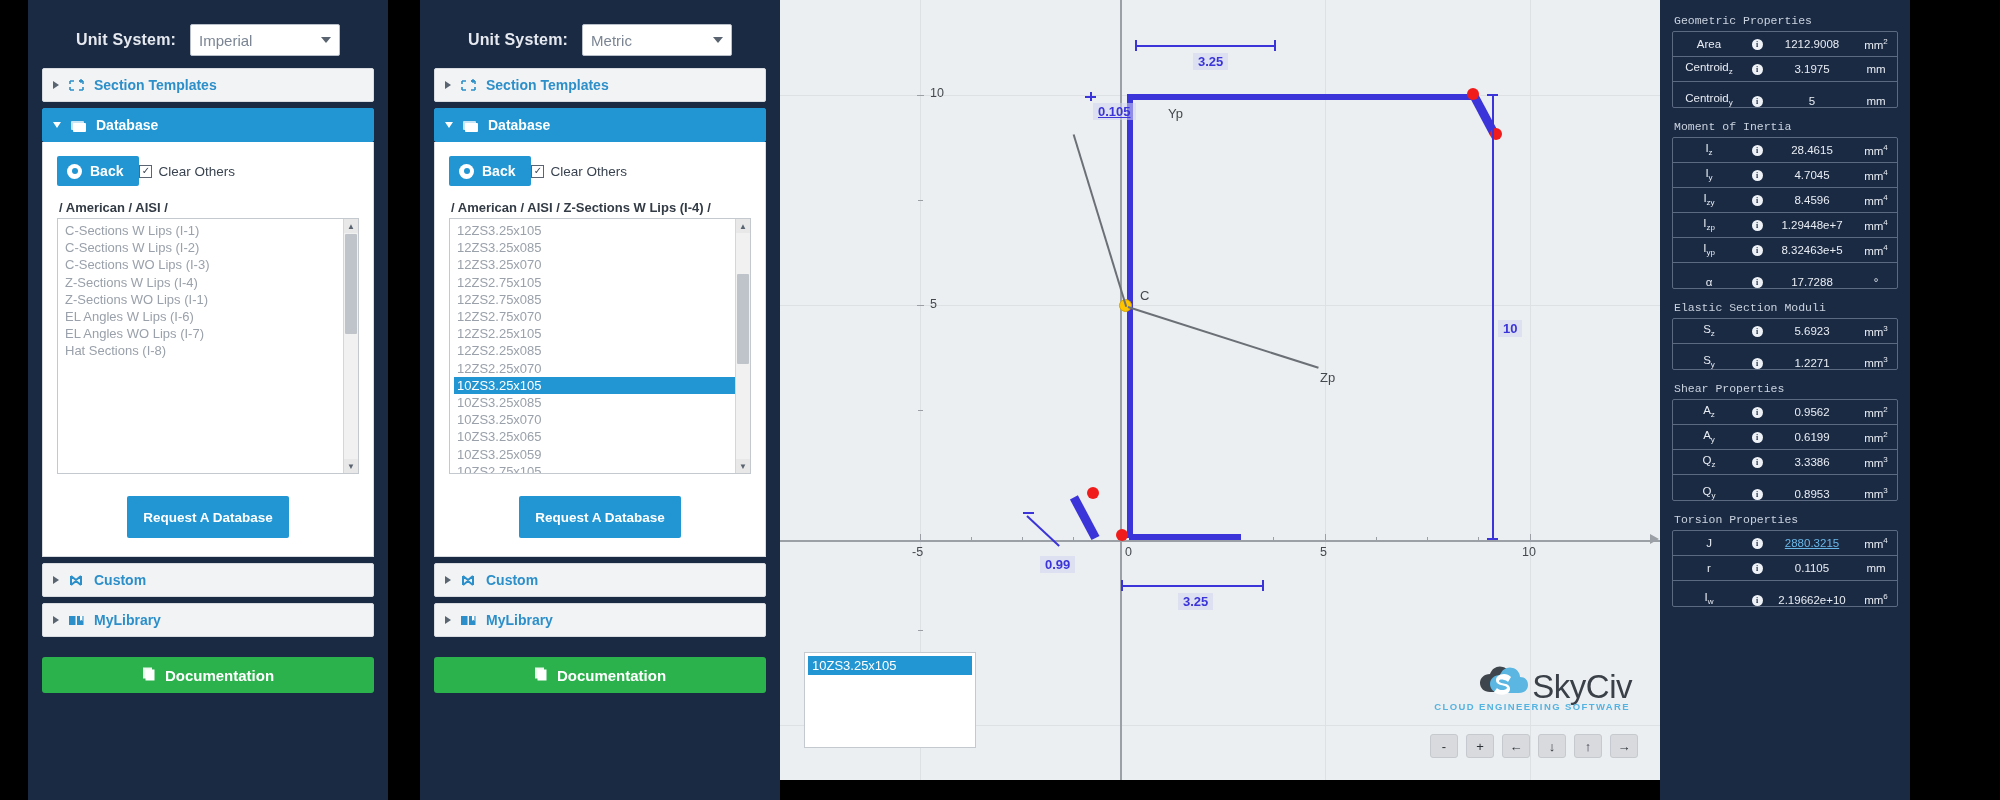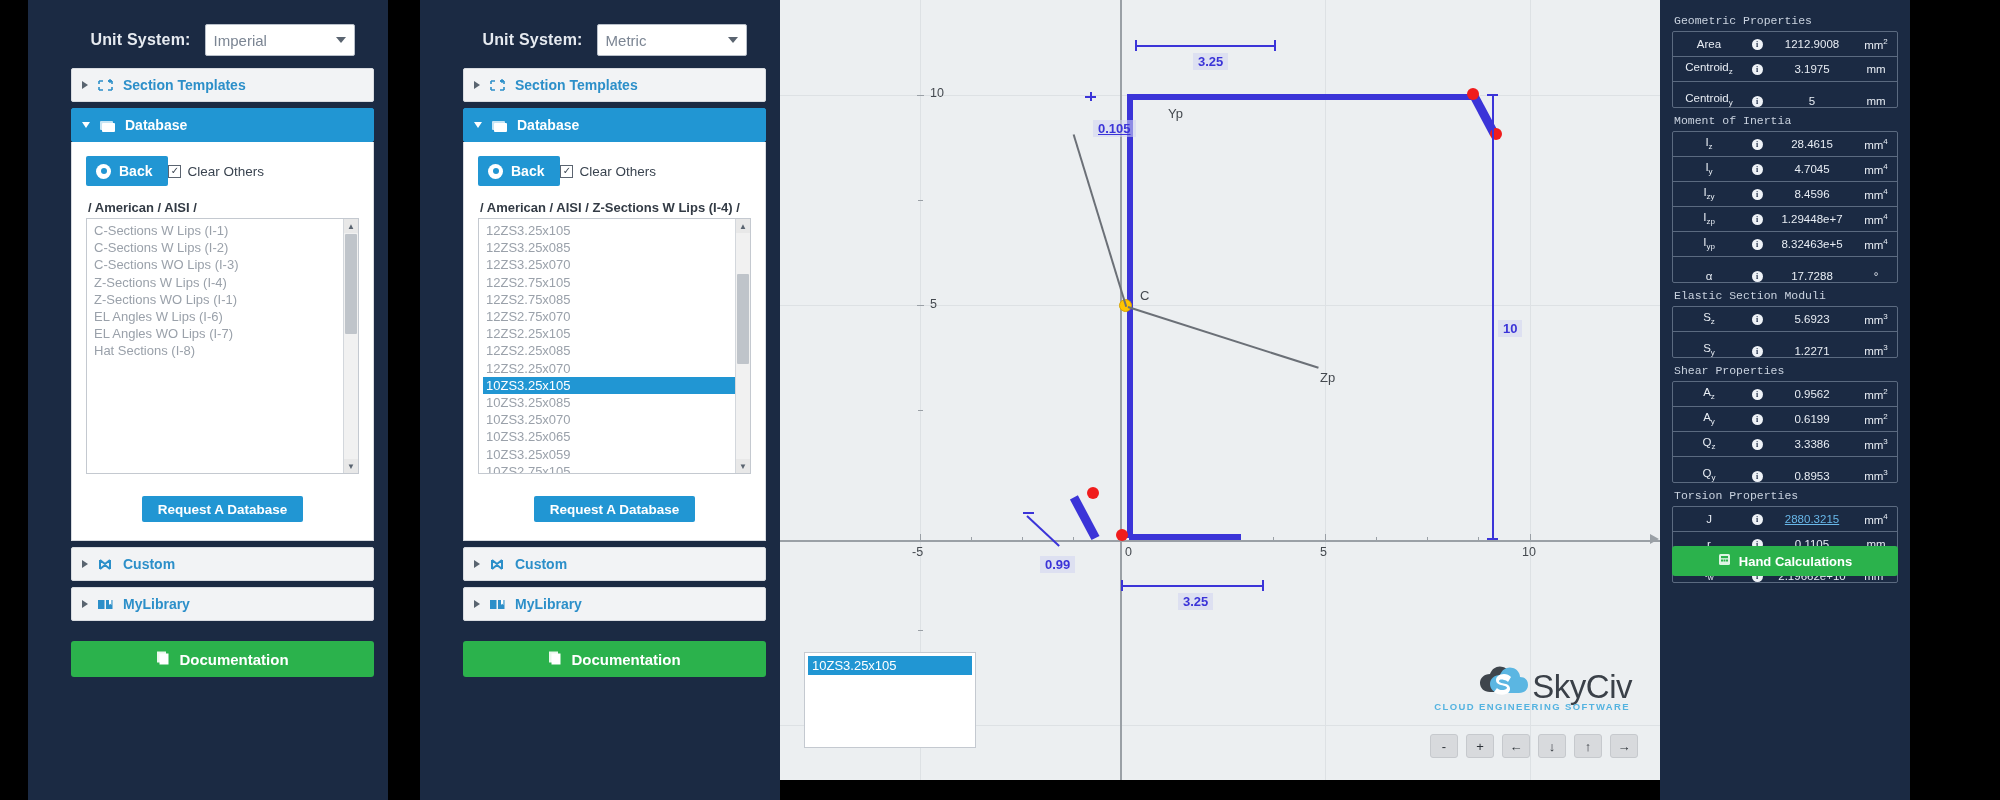"Unit System:" .panel { padding-left: 29px -> none }
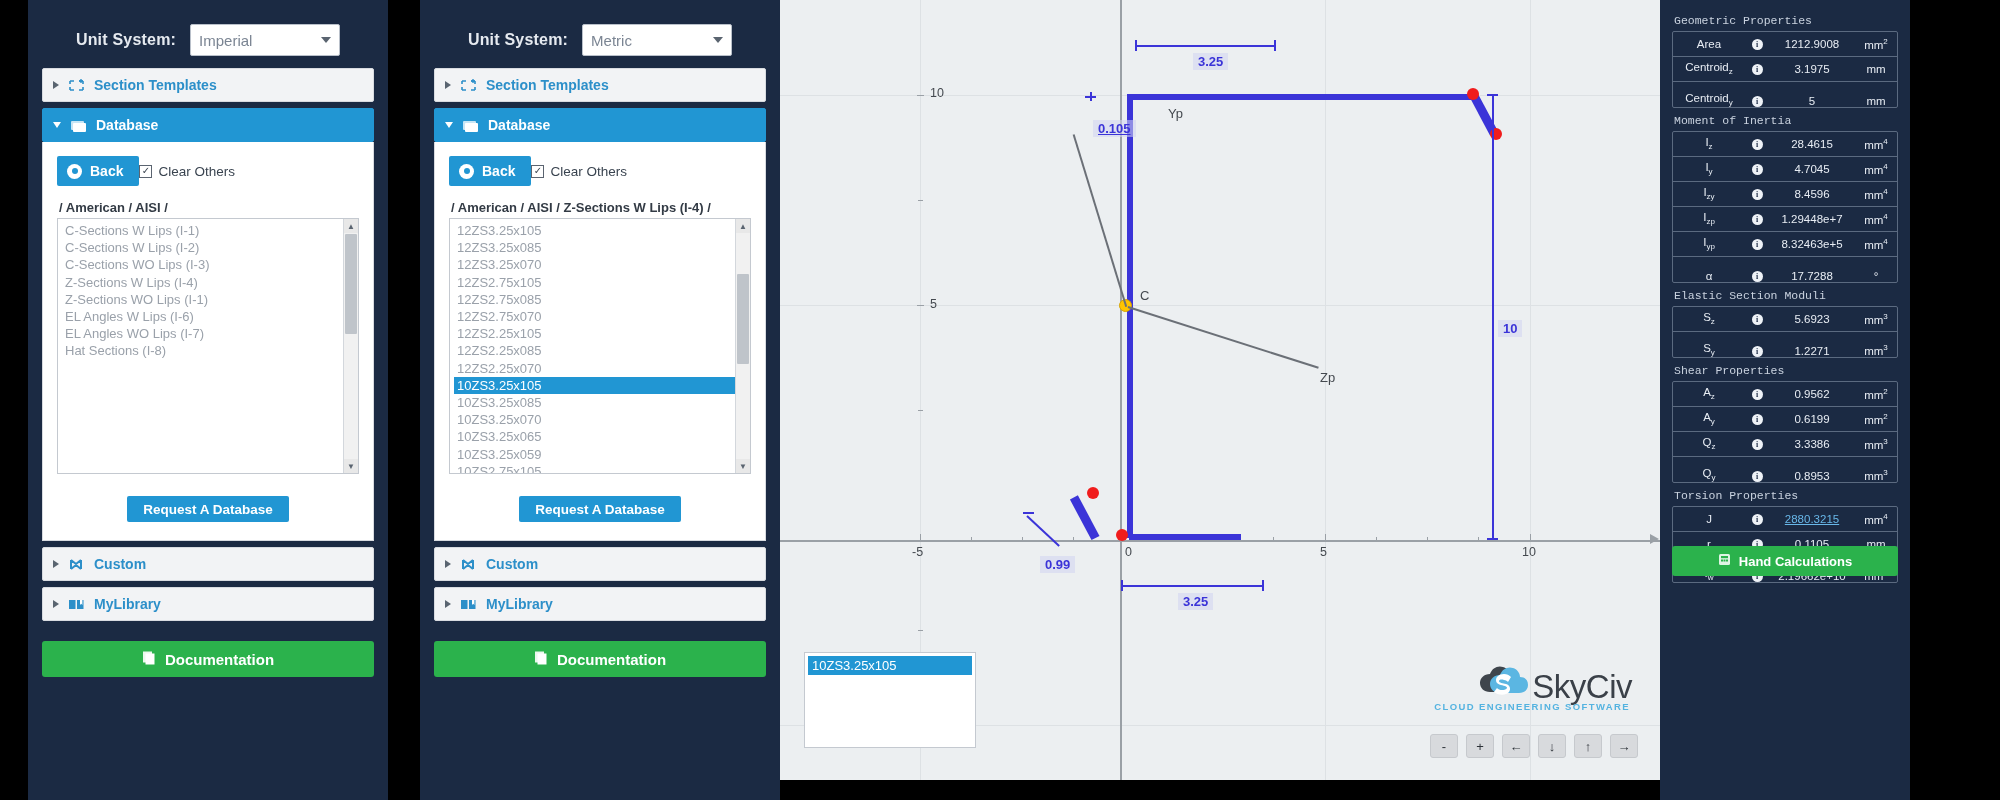"Area" .p-table { margin-bottom: 6px -> 12px }
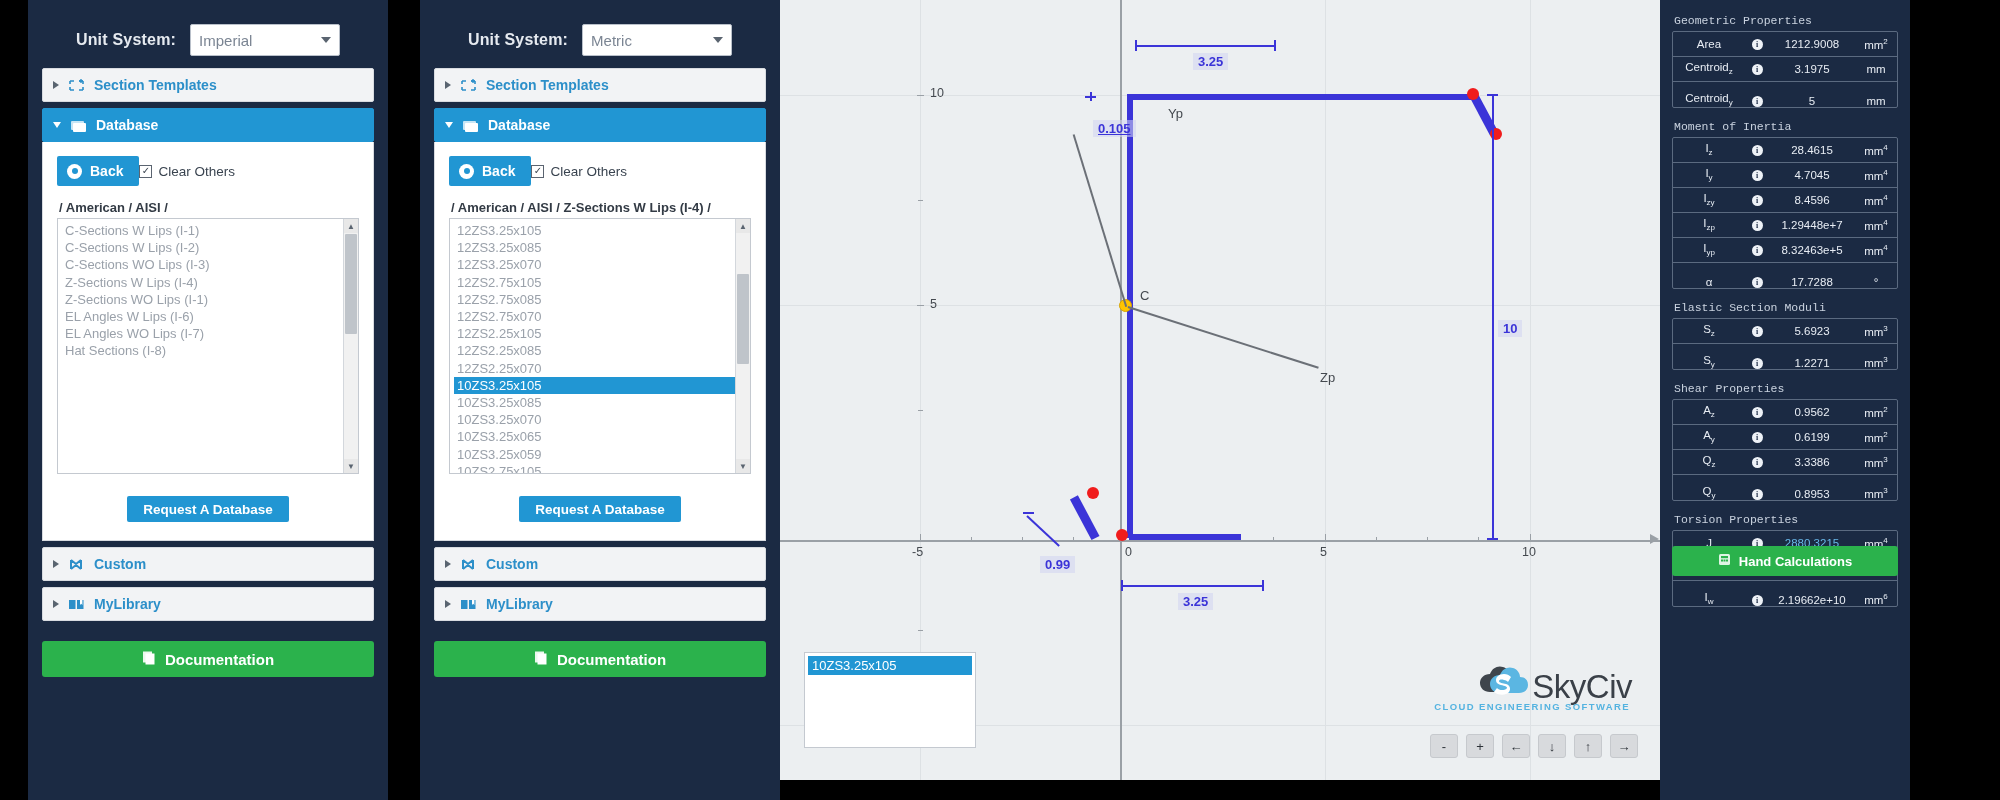"0.105" div.dim-lbl { top: 120px -> 103px }
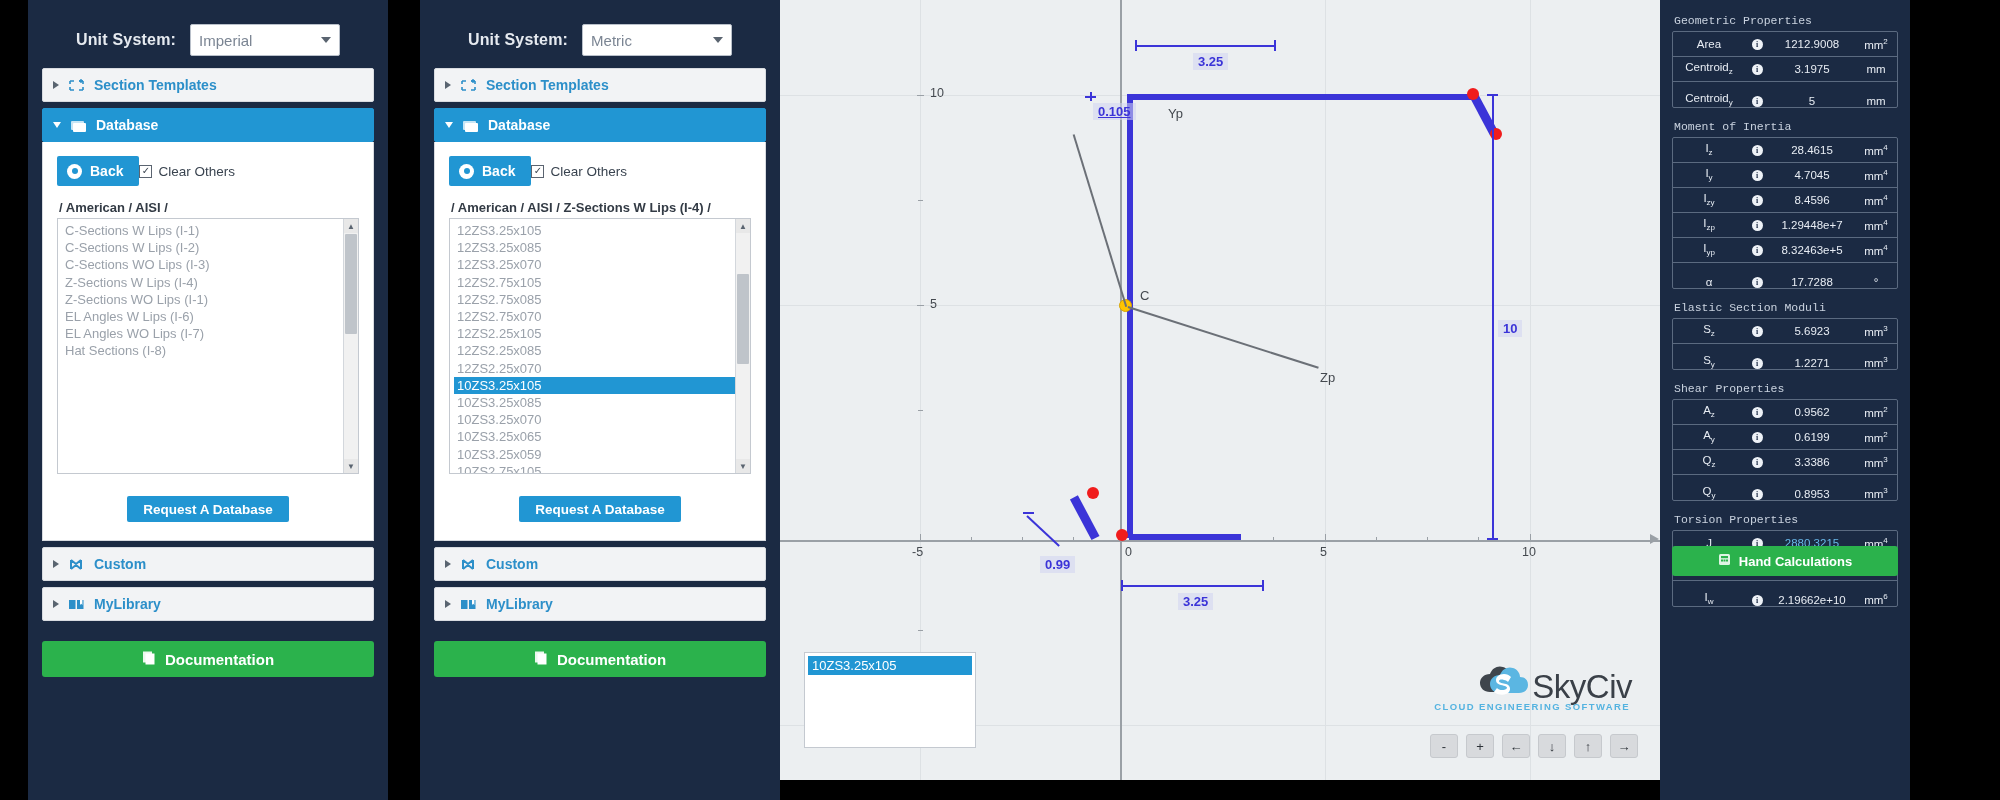"Request A Database" .req-btn { height: 26px -> 42px }
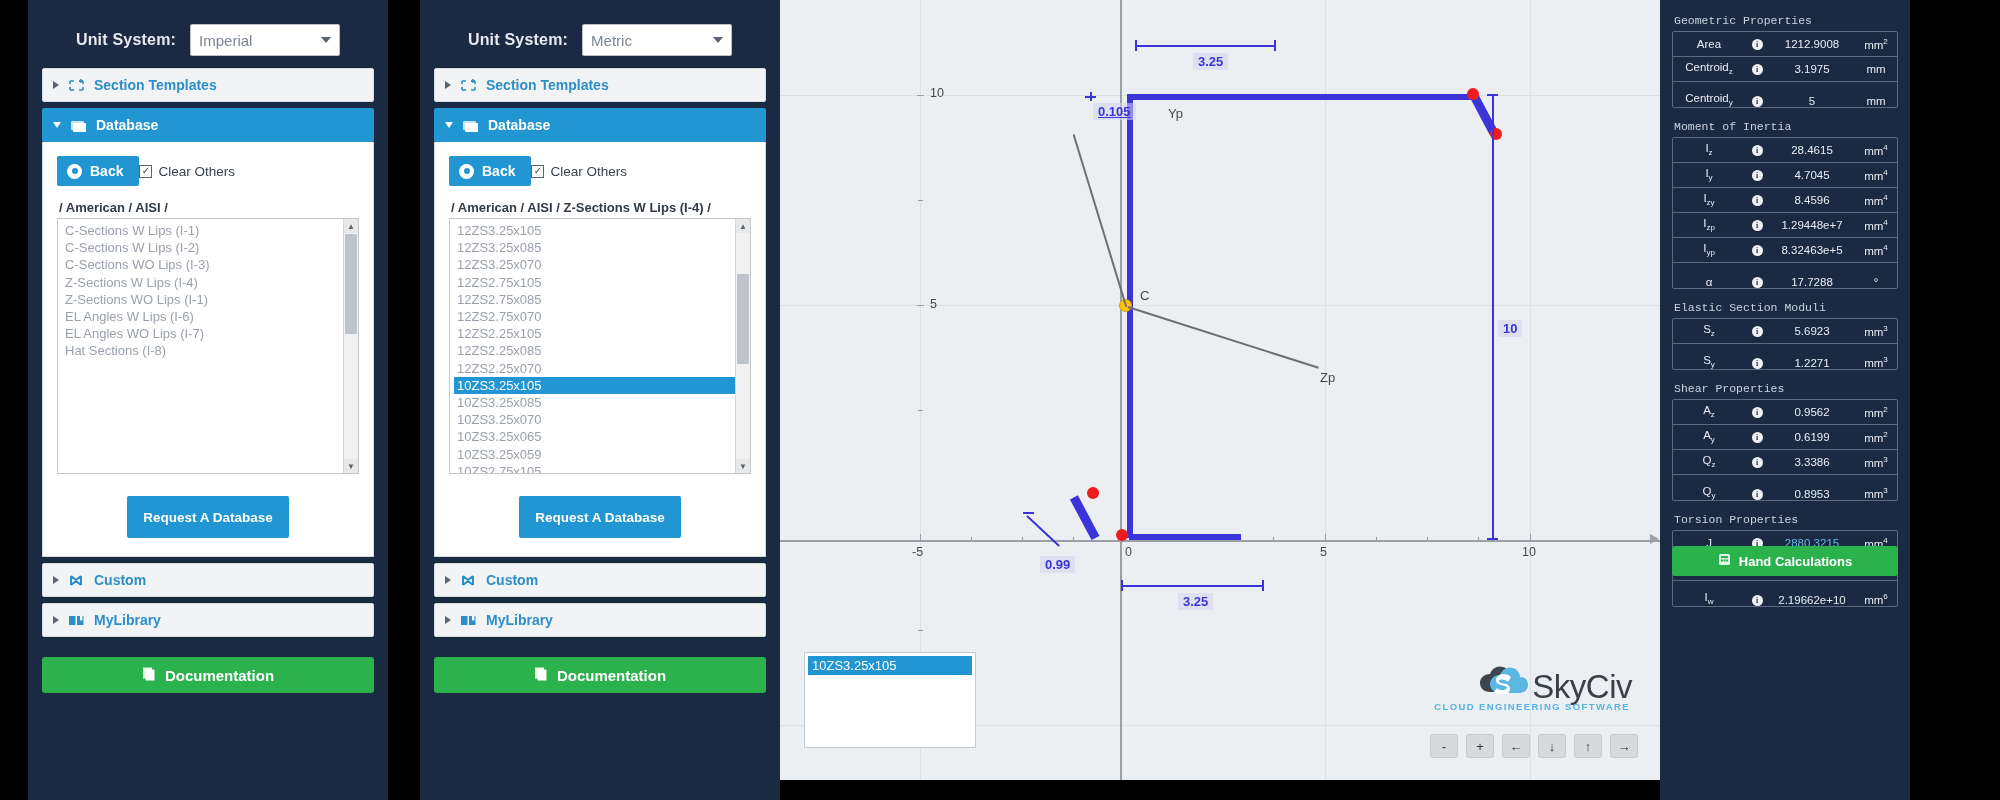"Hand Calculations" button.hand-btn { html: <button> <span><svg> <rect></rect> <rect></rect> <rect></rect> <rect></rect> <rect></rect> </svg></span> <span>Hand Calculations</span> </button> -> none }
